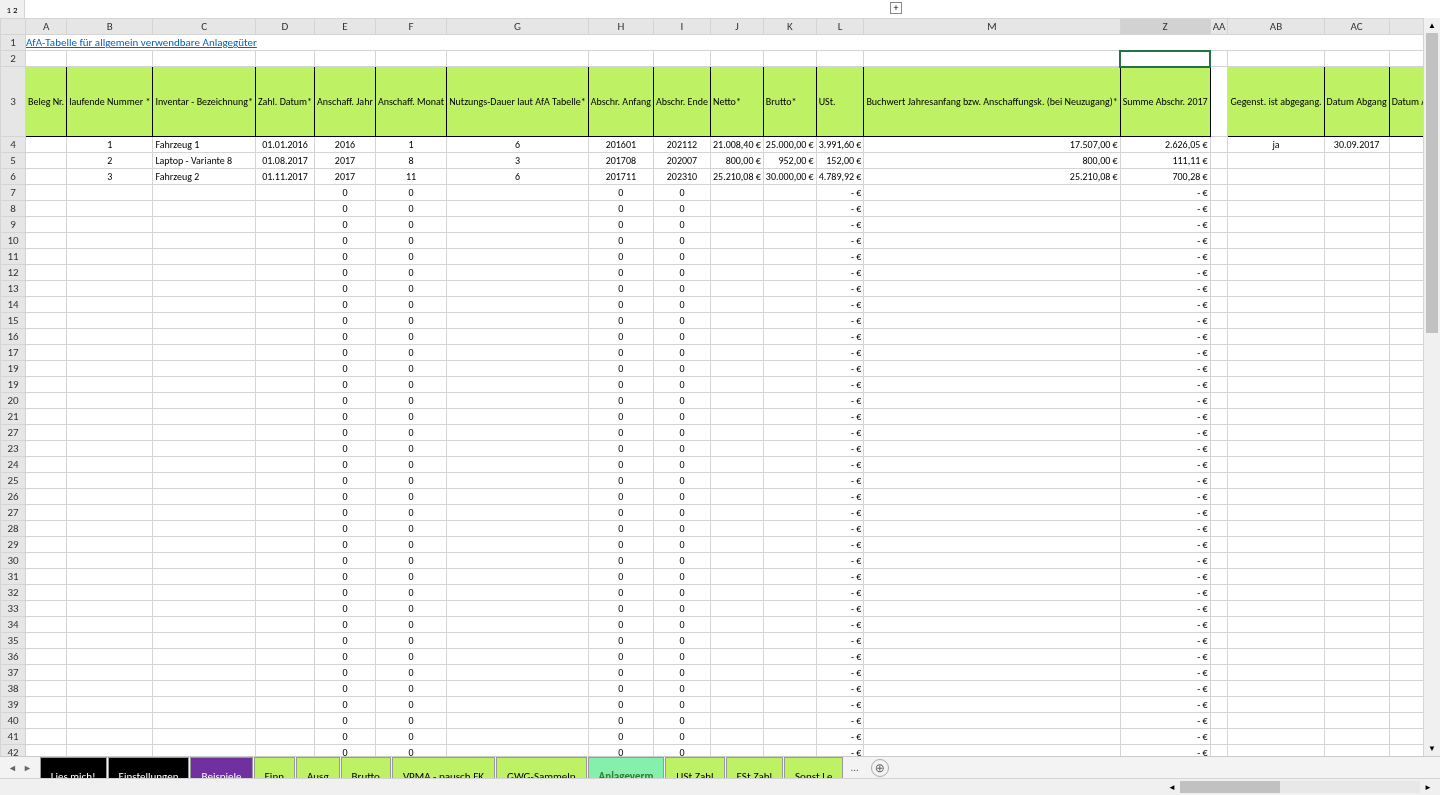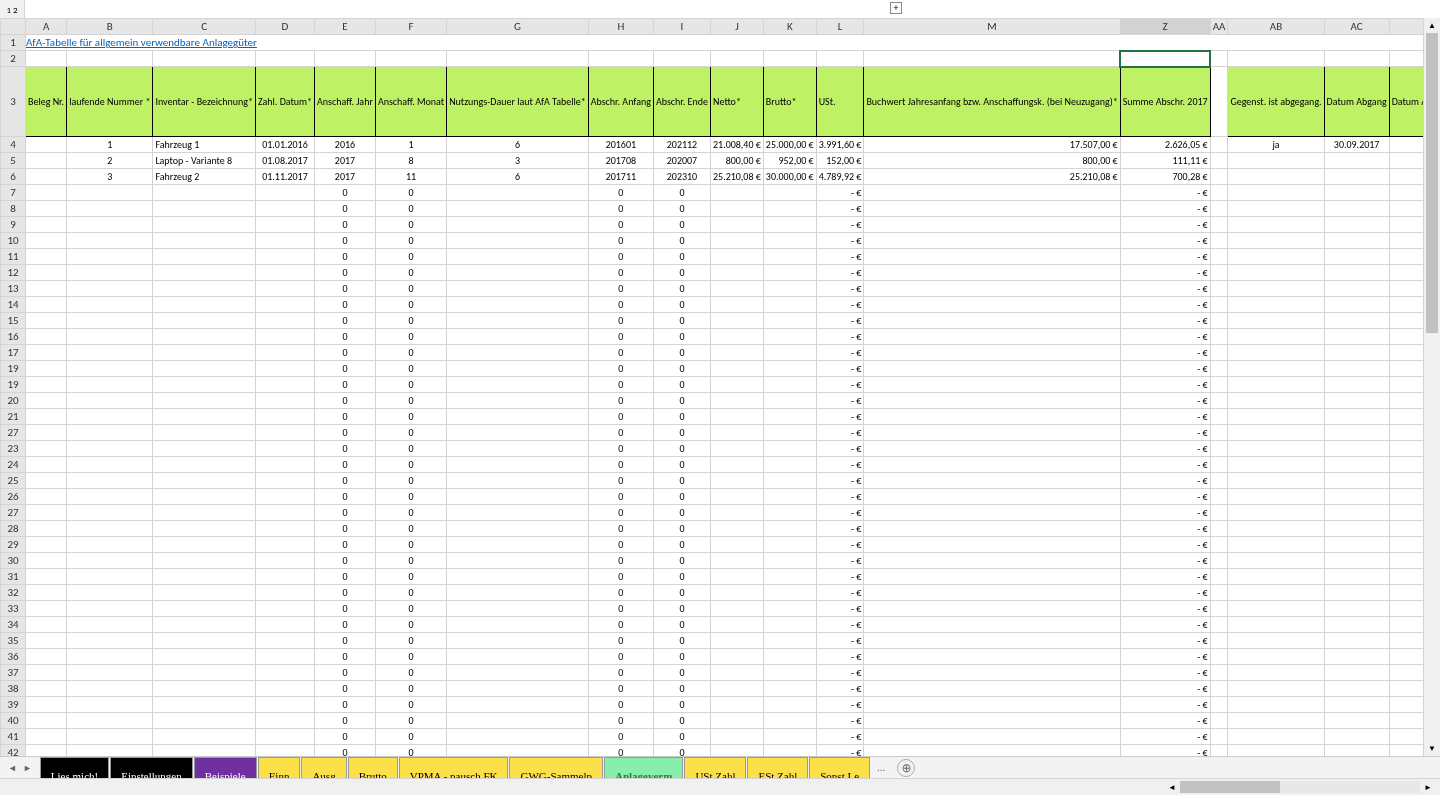"Lies mich!" .tab { font-family: Liberation Serif, serif -> none }
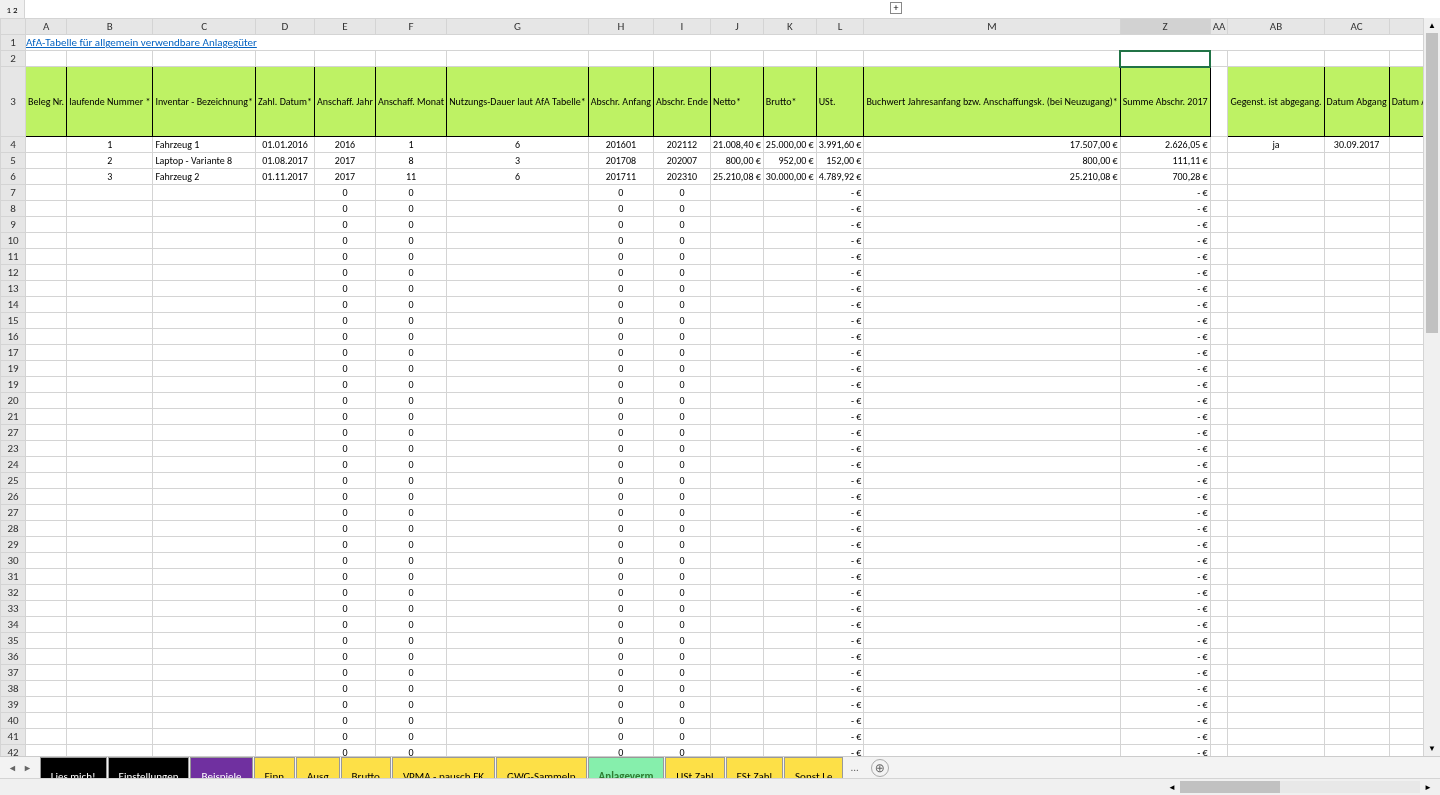"Einn" .tab.yellow { background: #fde047 -> #bef264 }
